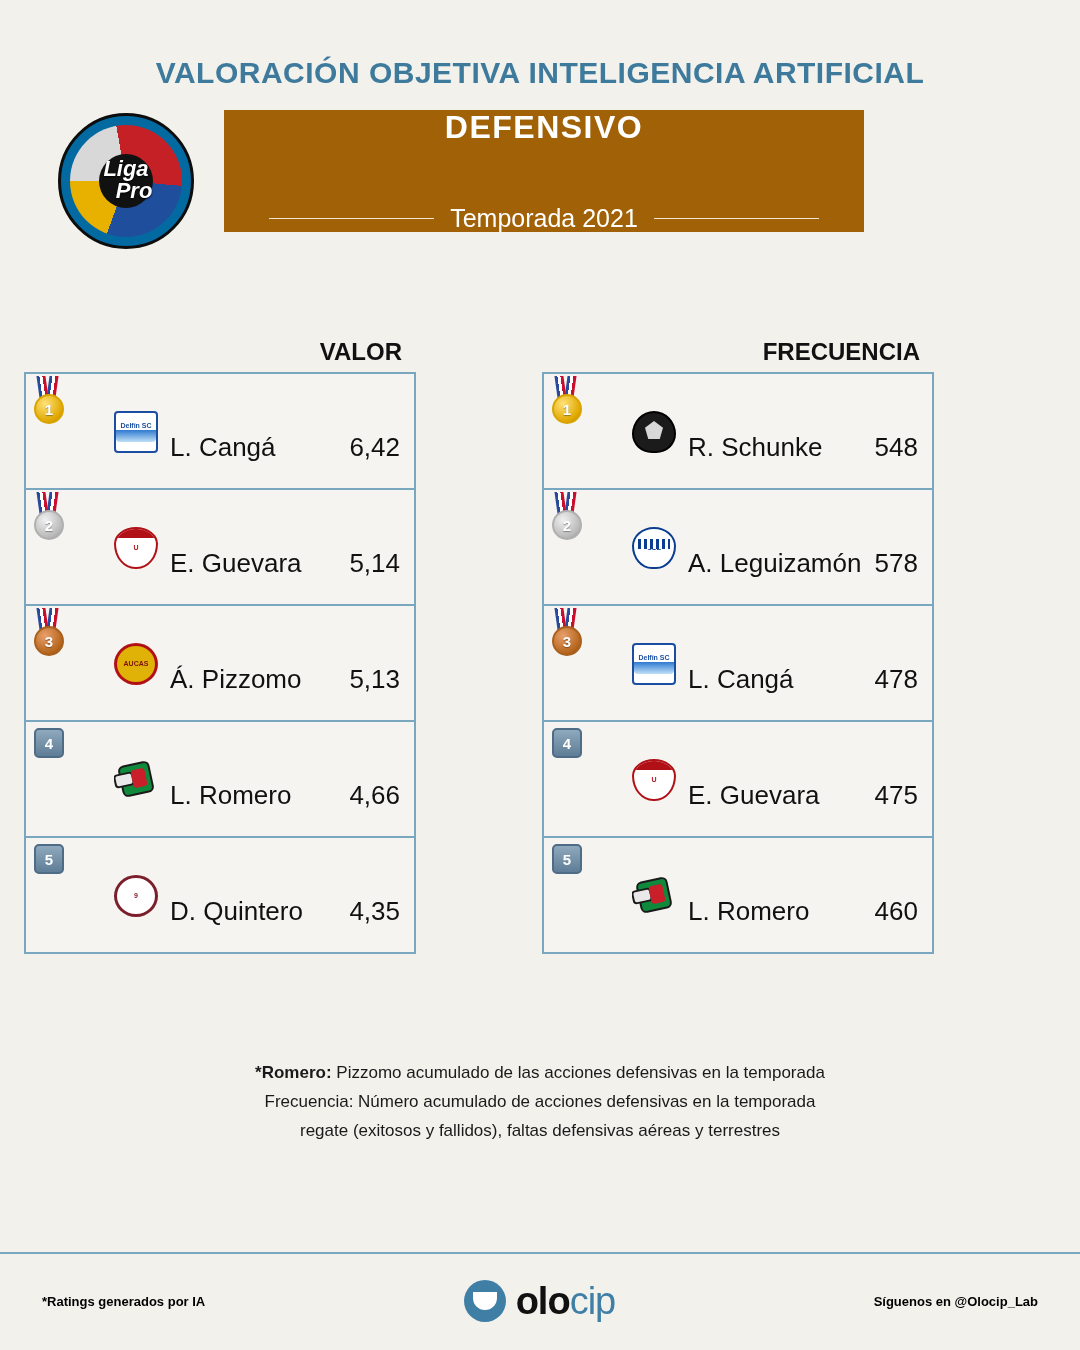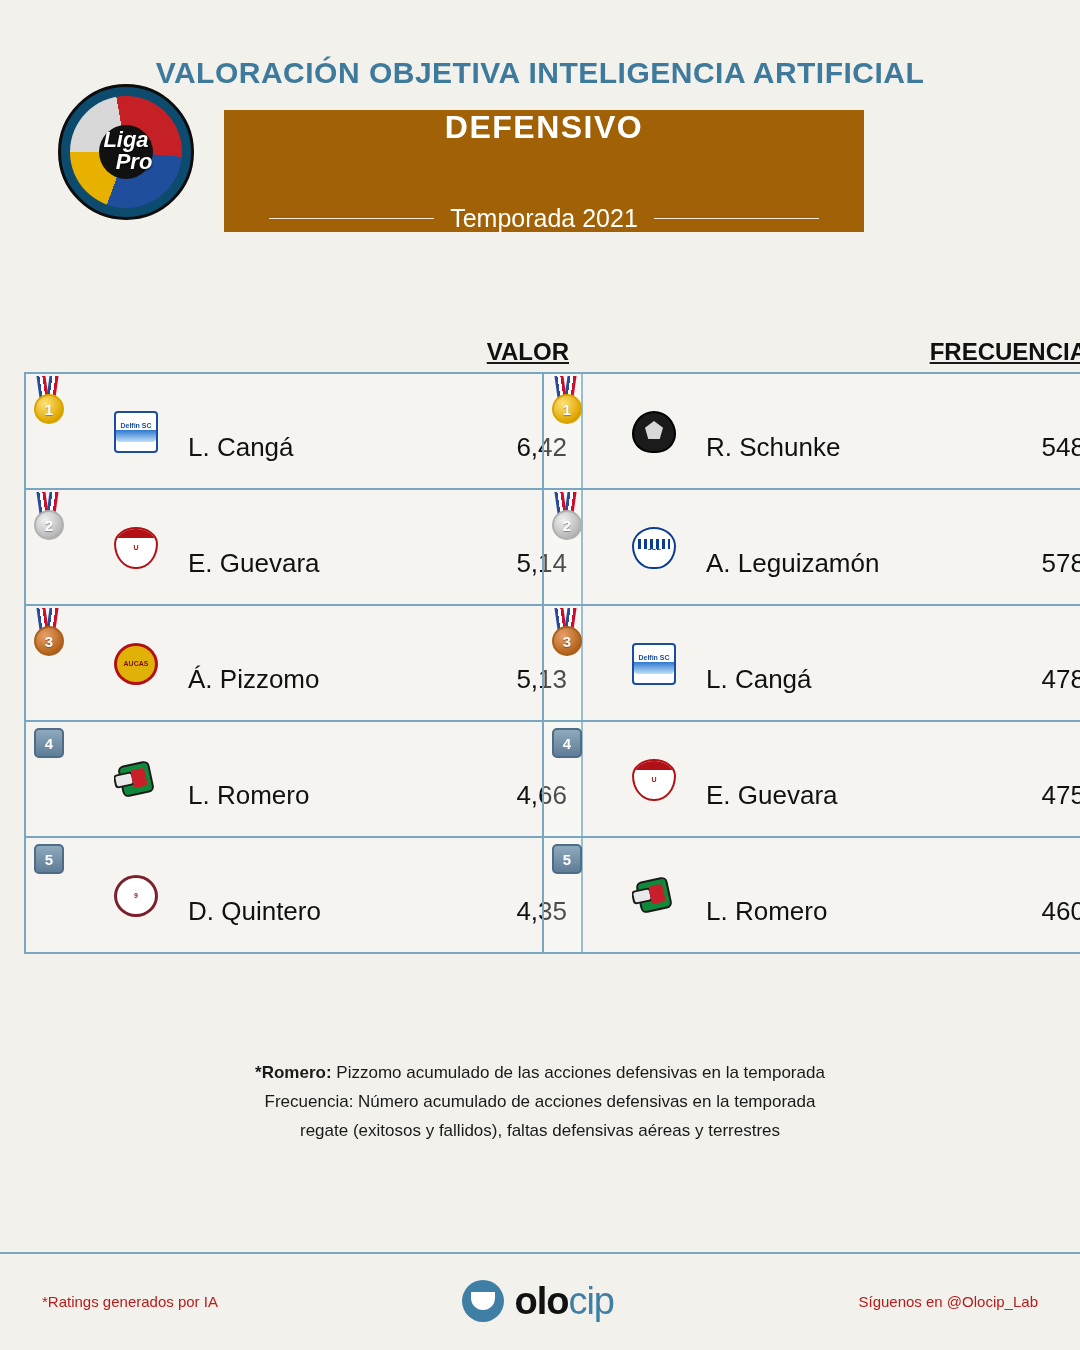"Liga" .logo-badge { background: #0c4a6e -> #0369a1; top: 84px -> 113px }
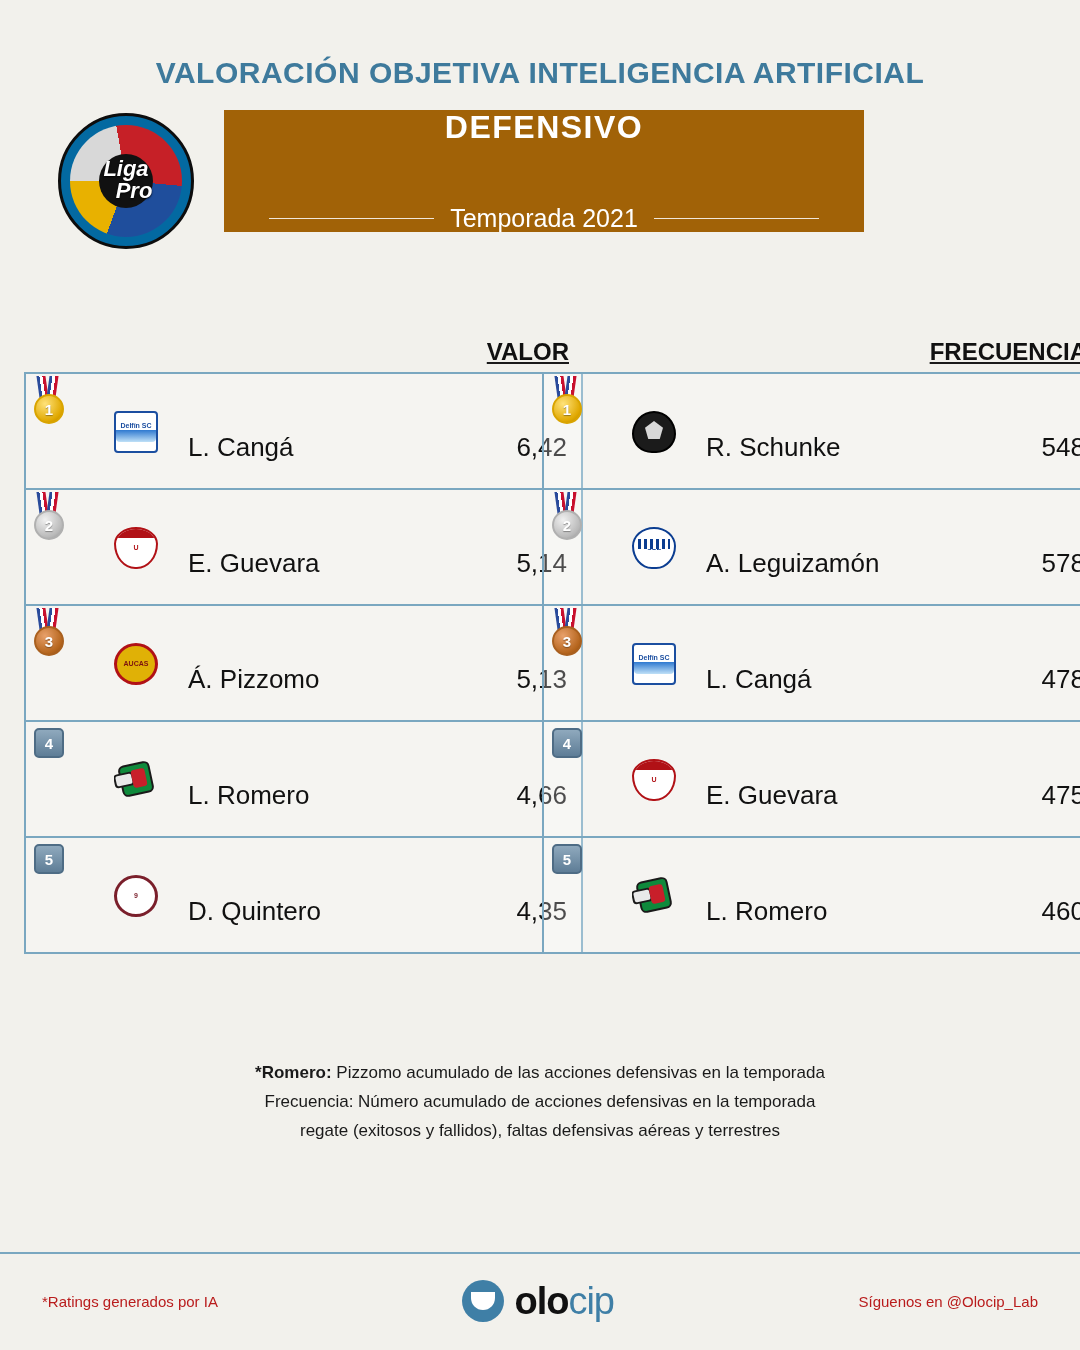"VALOR" .col { text-decoration: underline -> none; width: 559px -> 392px }
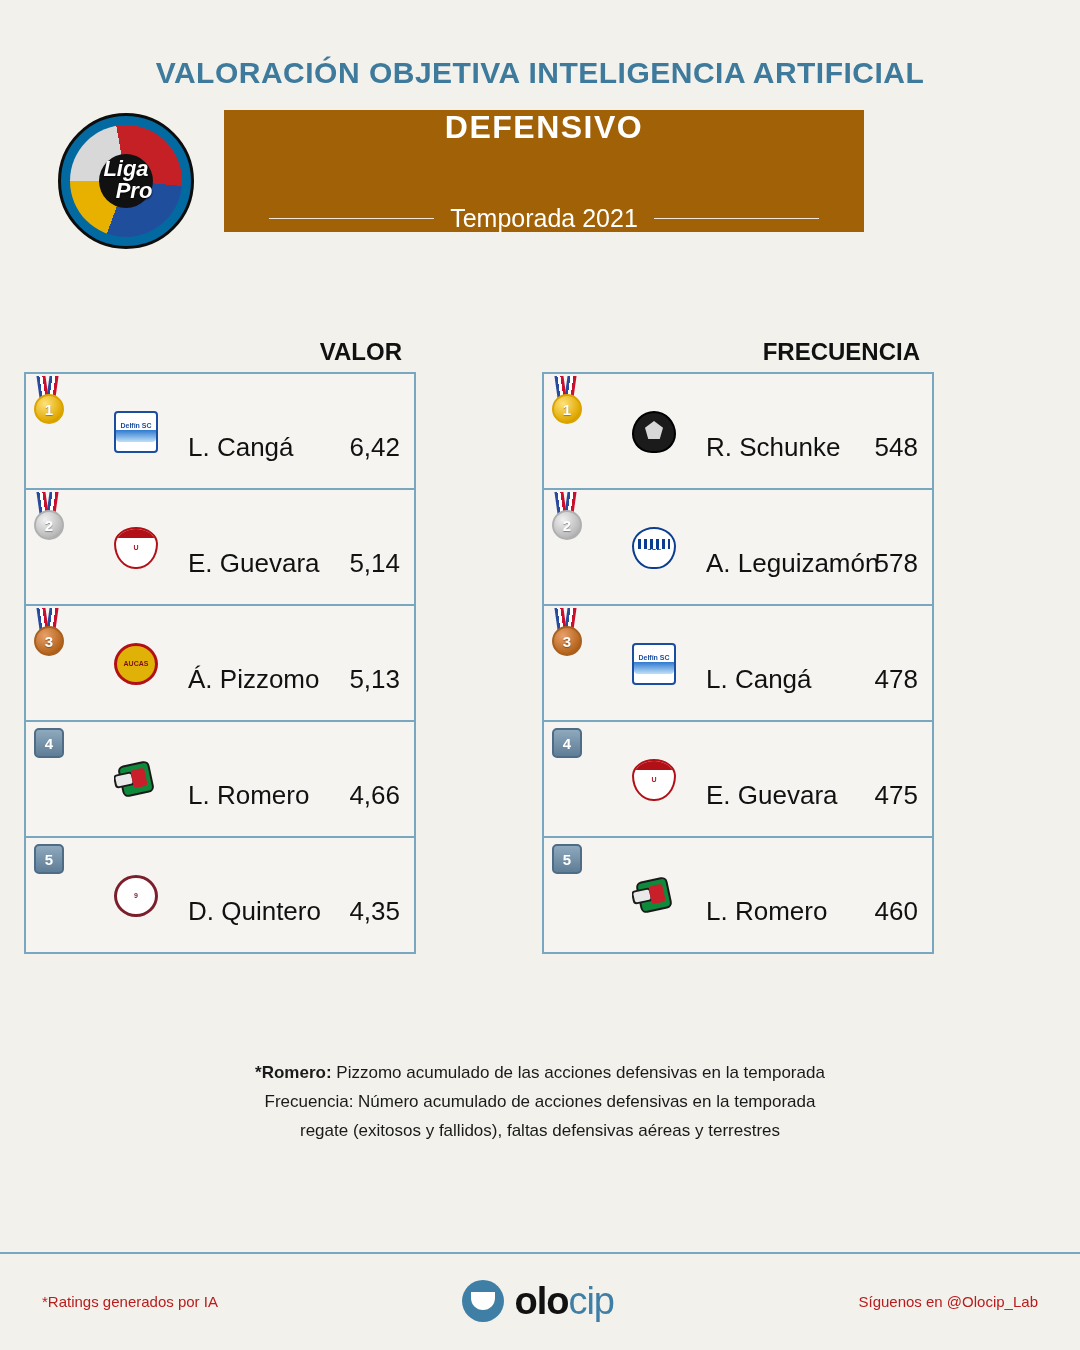"L. Cangá" .player { left: 162px -> 144px }
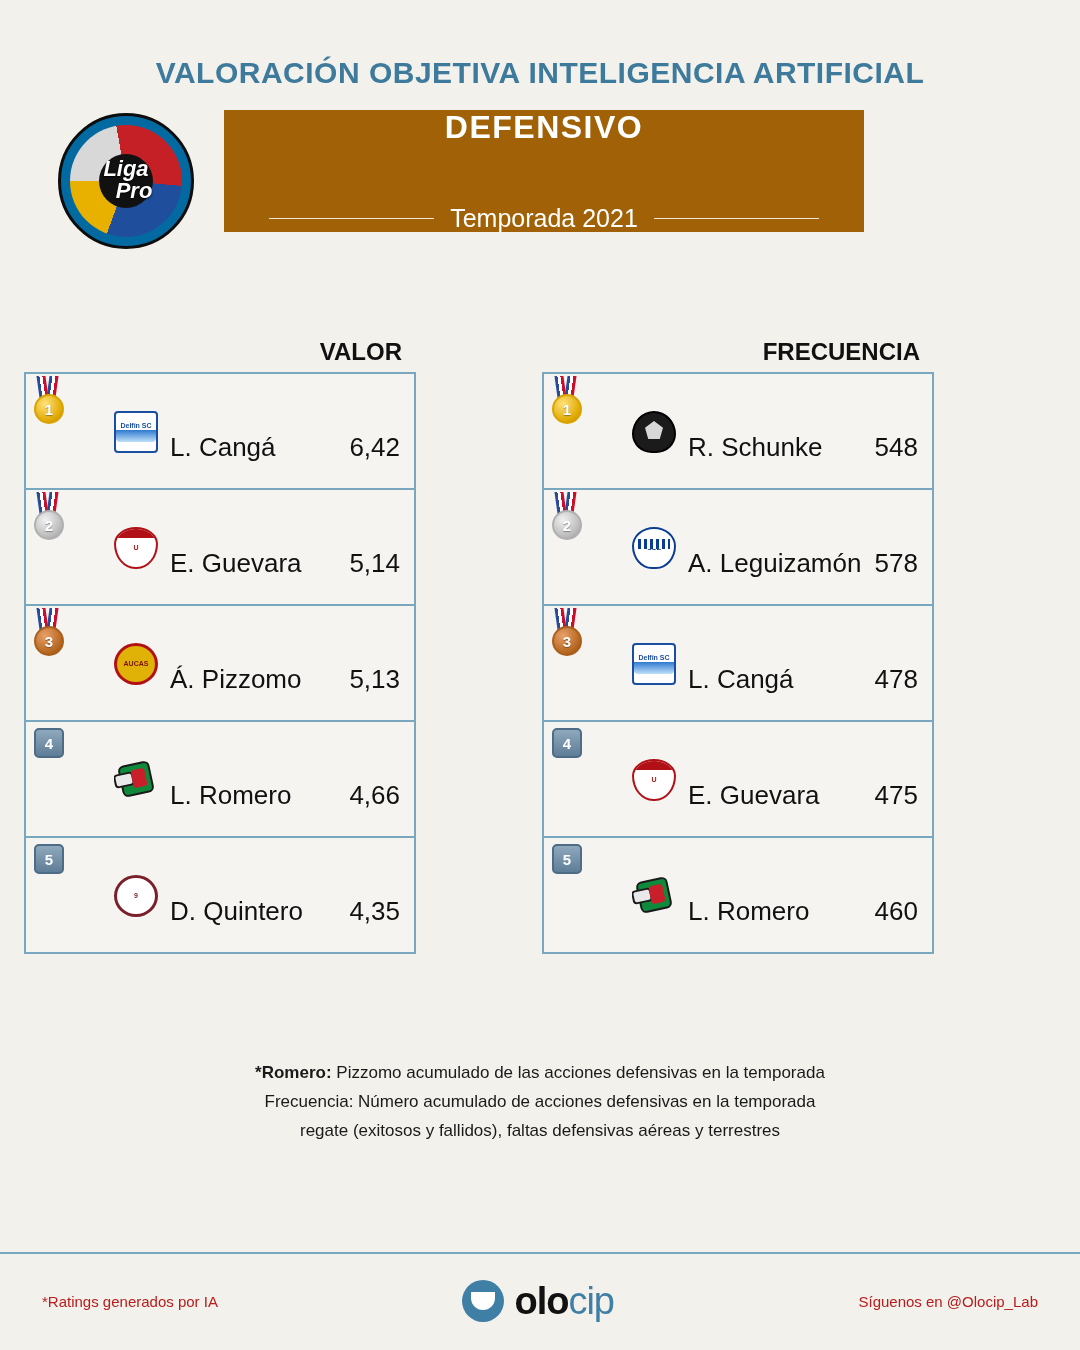"*Ratings generados por IA" .footer .side { color: #b91c1c -> #000000; font-size: 15px -> 13px; font-weight: normal -> bold }
